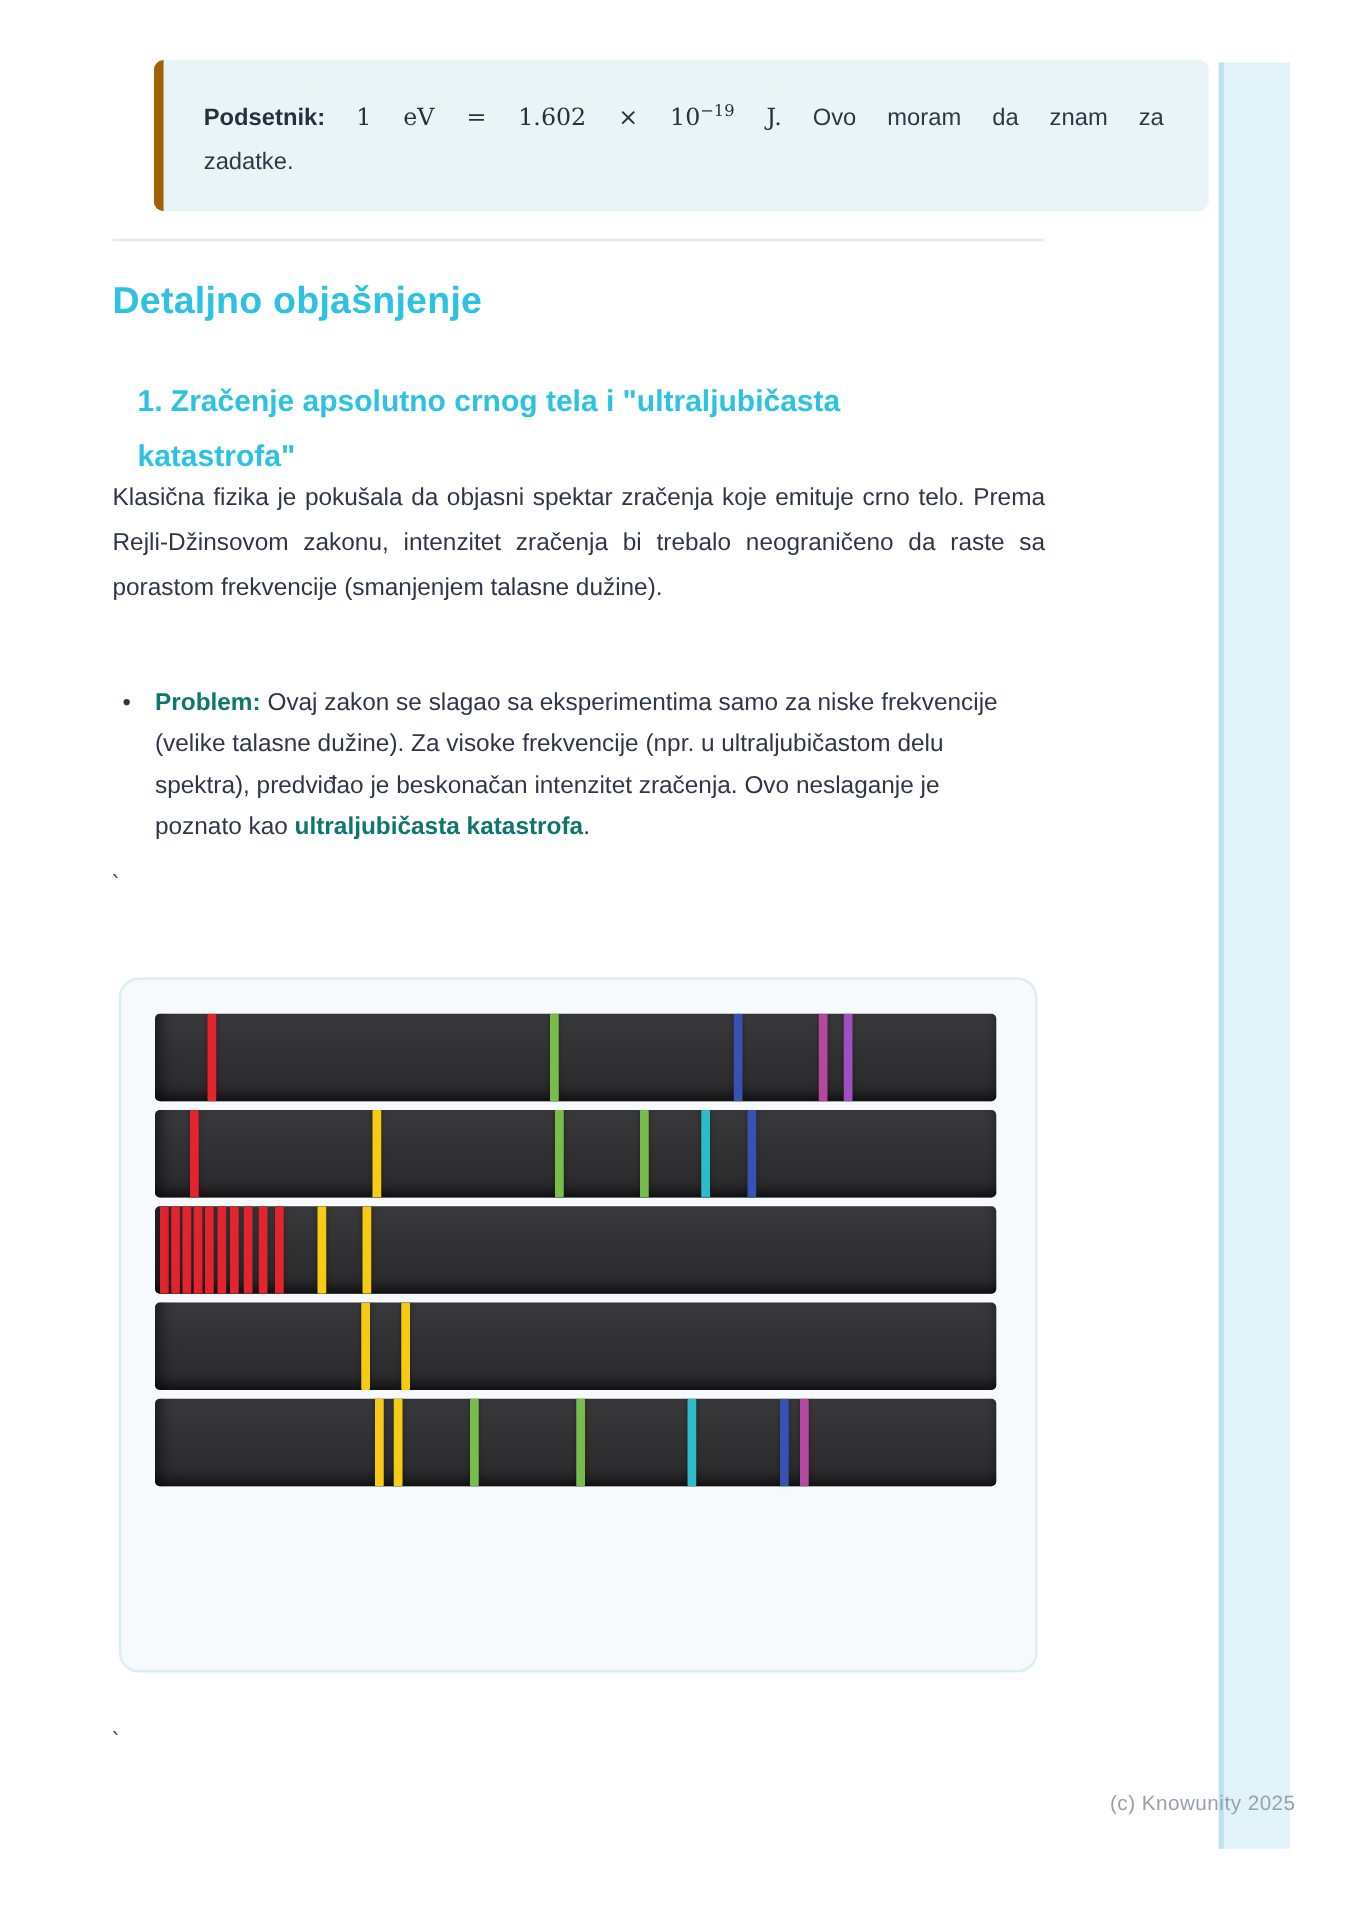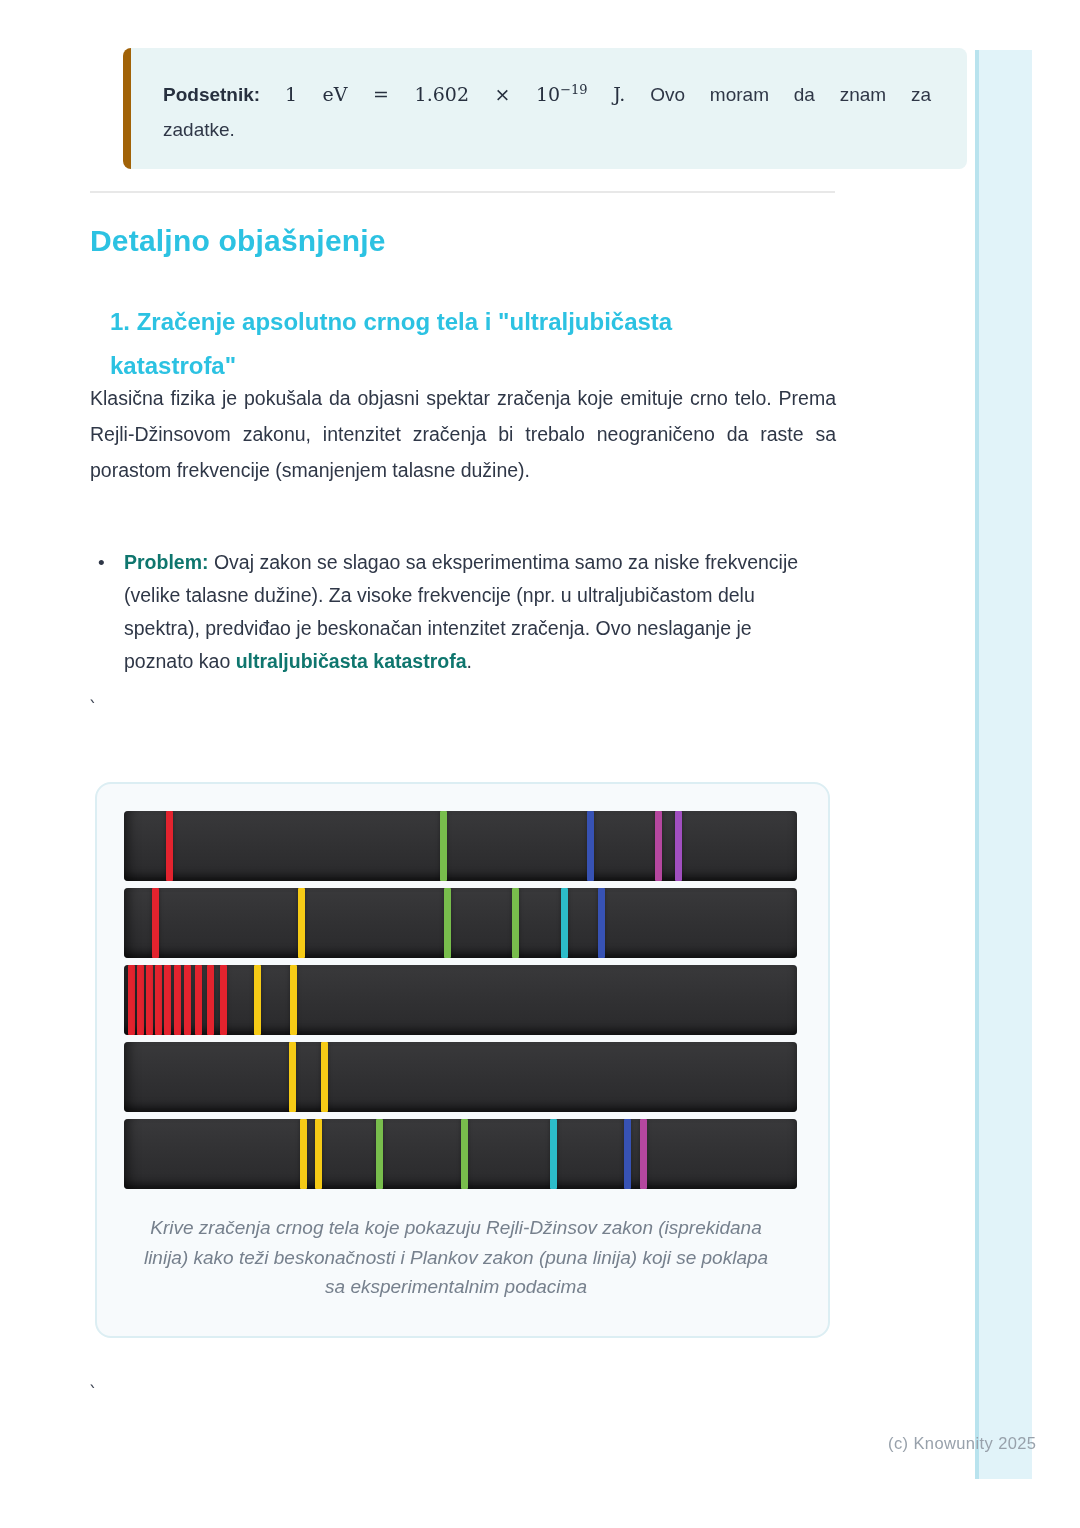"Krive zračenja crnog tela koje" div.figure-caption { html: <div>Krive zračenja crnog tela koje pokazuju Rejli-Džinsov zakon (isprekidana linija) kako teži beskonačnosti i Plankov zakon (puna linija) koji se poklapa sa eksperimentalnim podacima</div> -> none }
